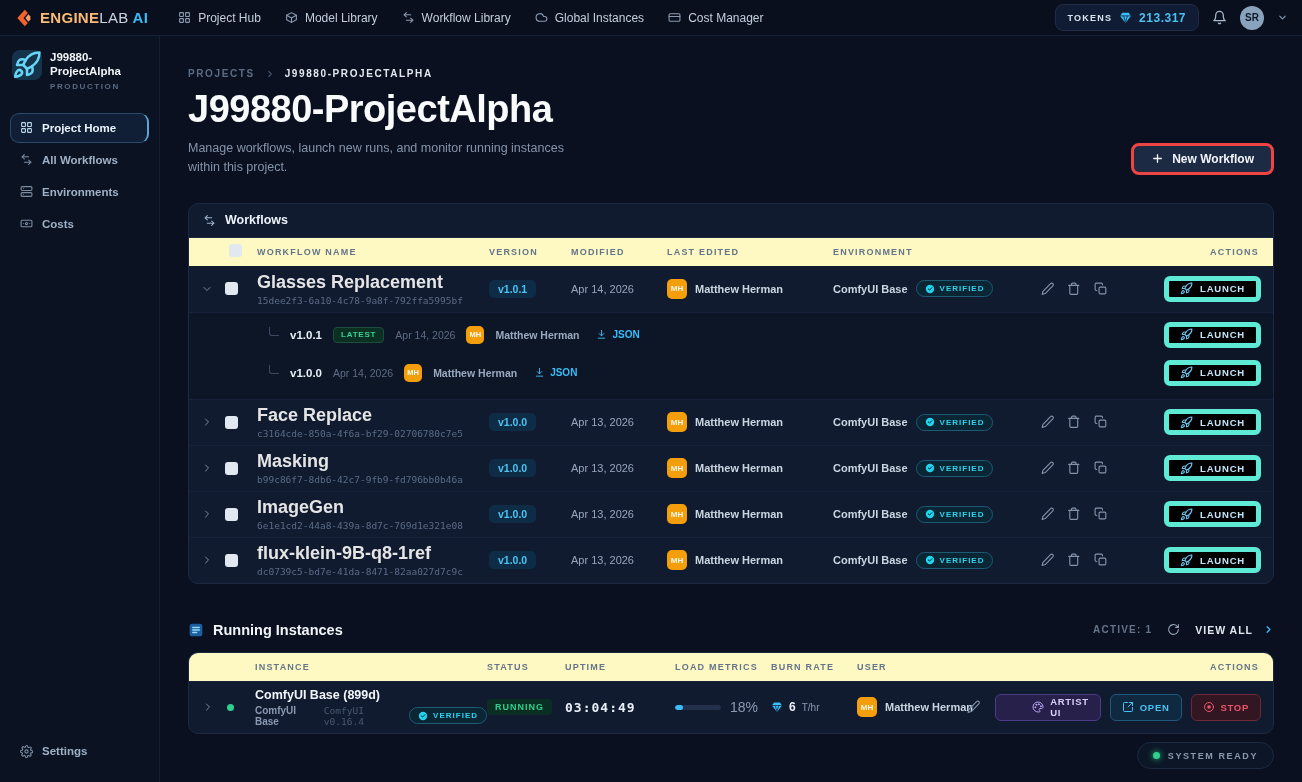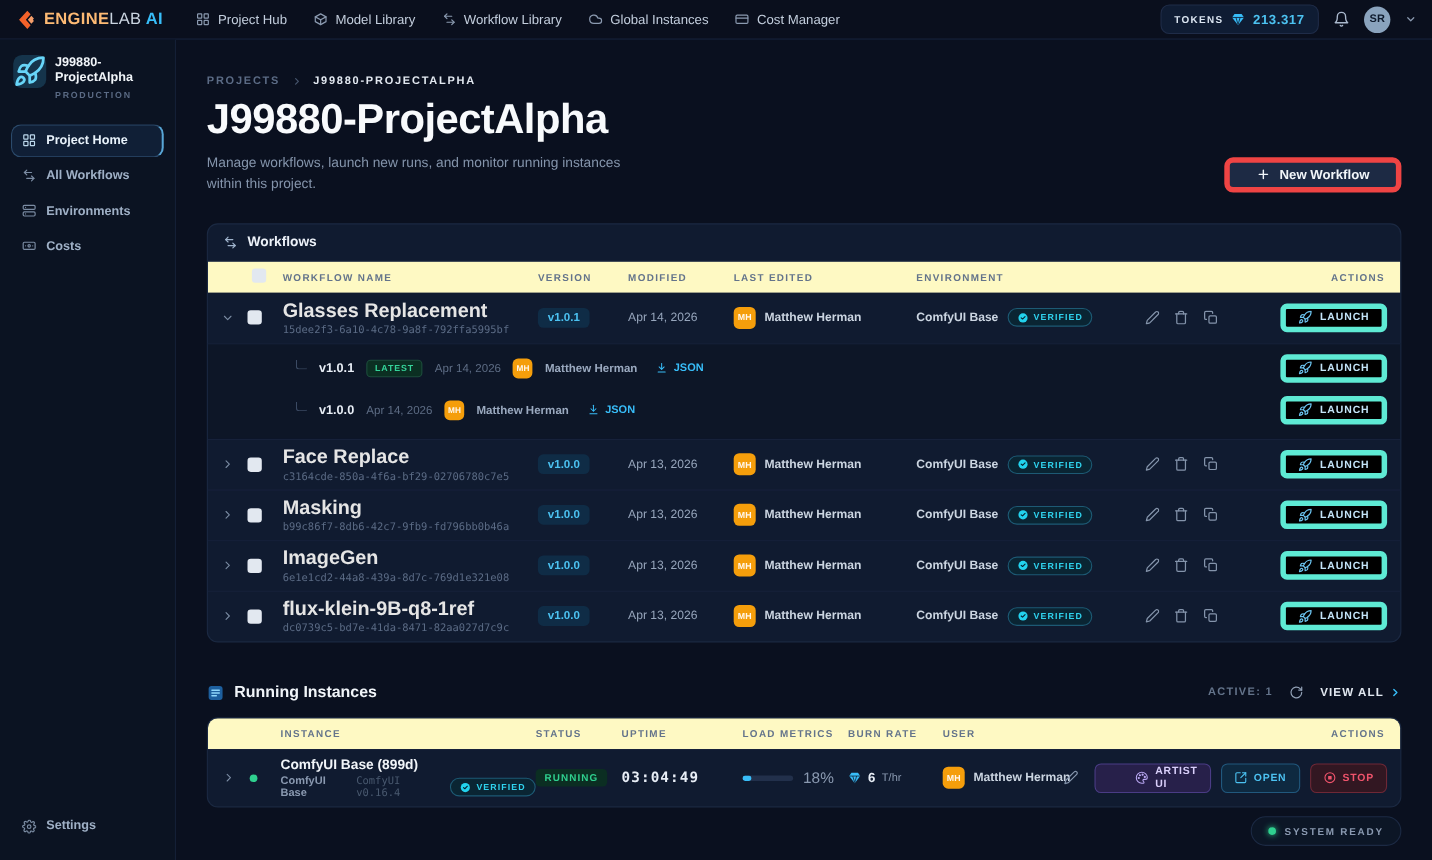"New Workflow" .btn-new { border: 5px solid #ef4444 -> 3px solid #ef4444; padding: 0 24px -> 0 17px }
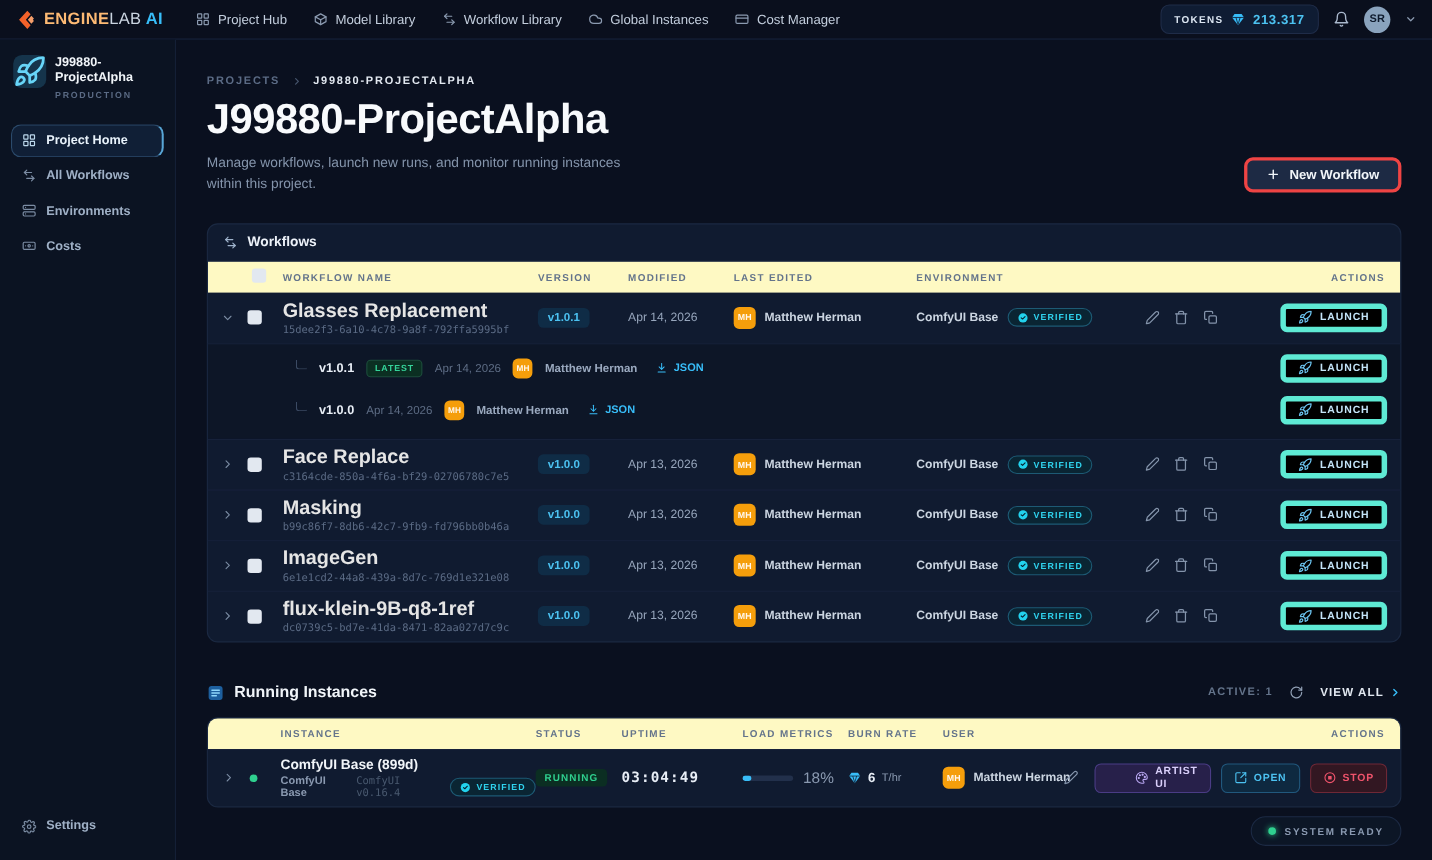"VIEW ALL" .viewall { gap: 5px -> 10px }
